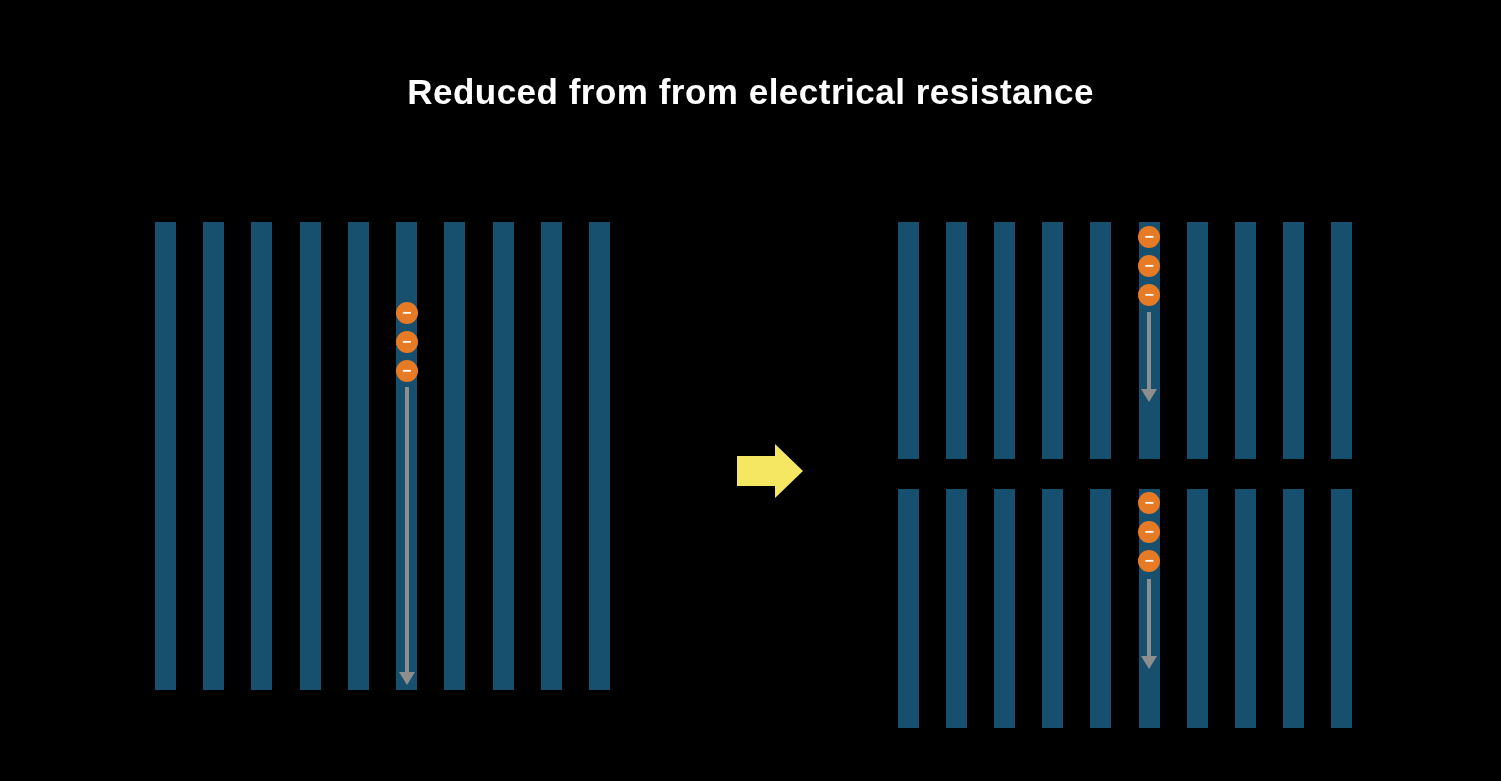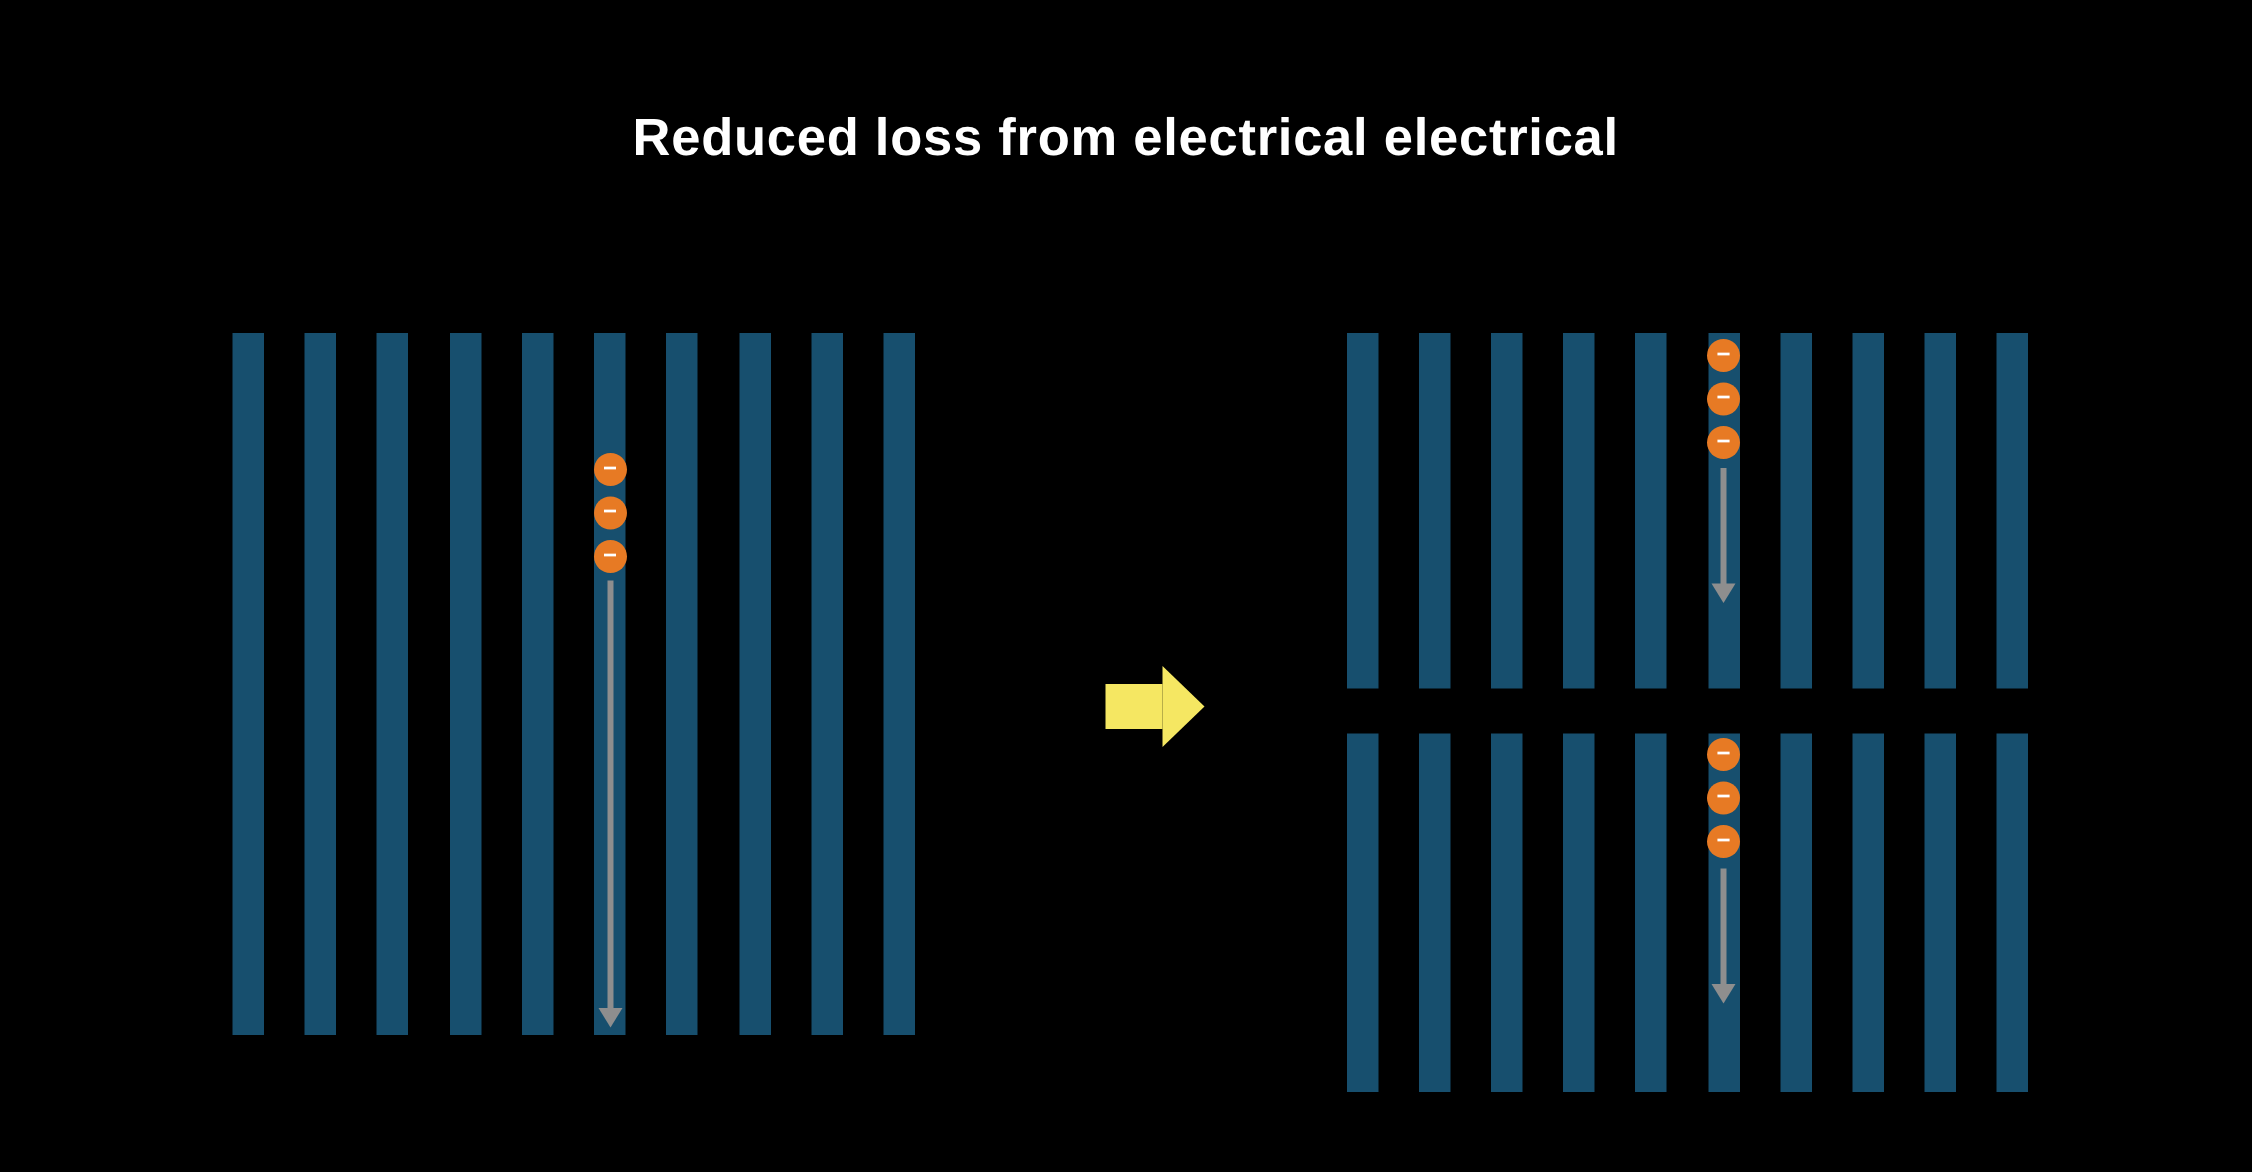"Reduced loss from electrical electrical" div.title { text: loss from electrical electrical -> from from electrical resistance }
